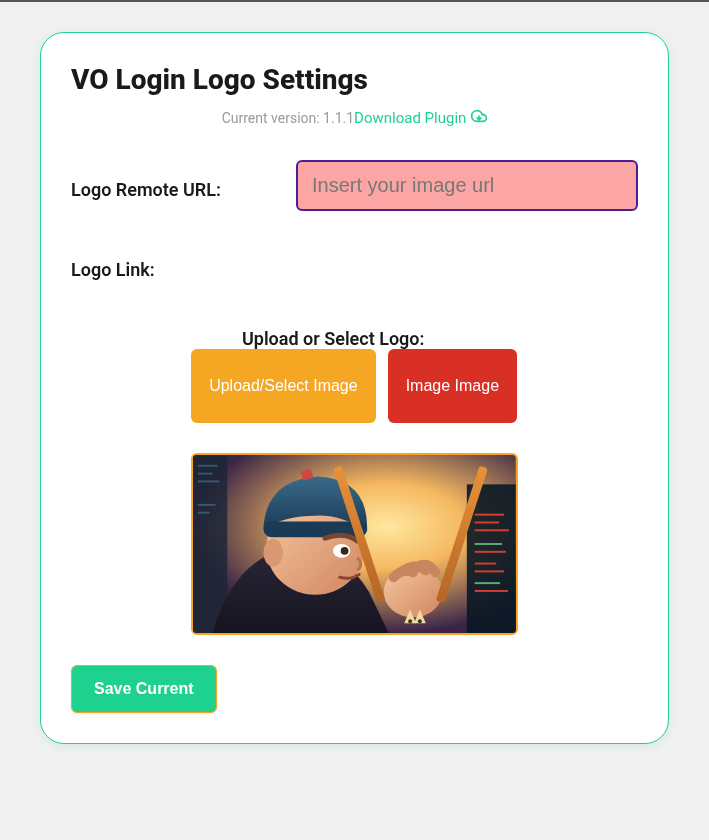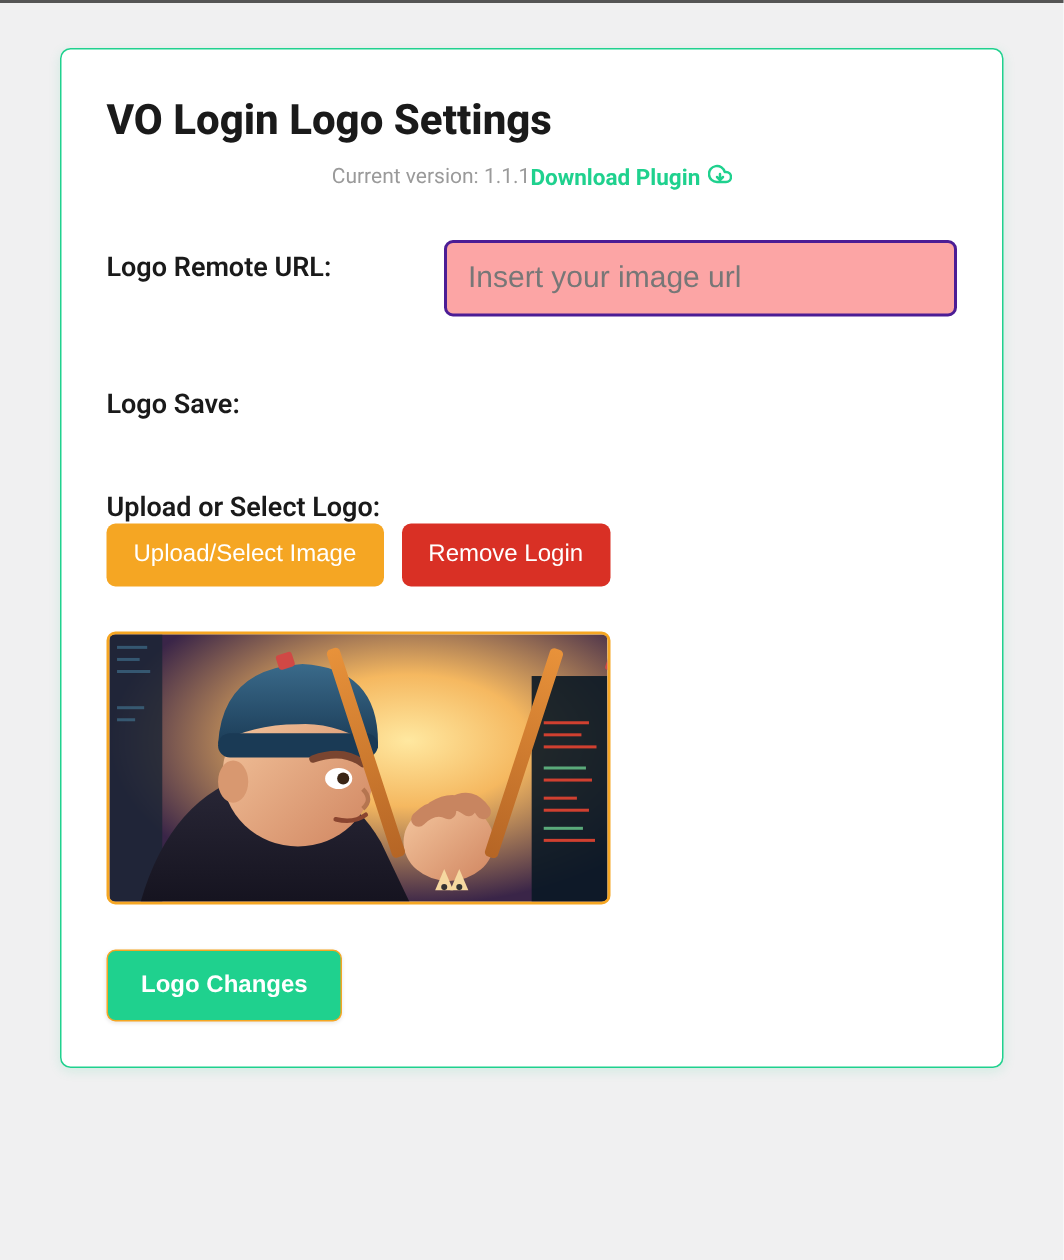"VO Login Logo Settings" .settings-card { border-radius: 7px -> 24px }
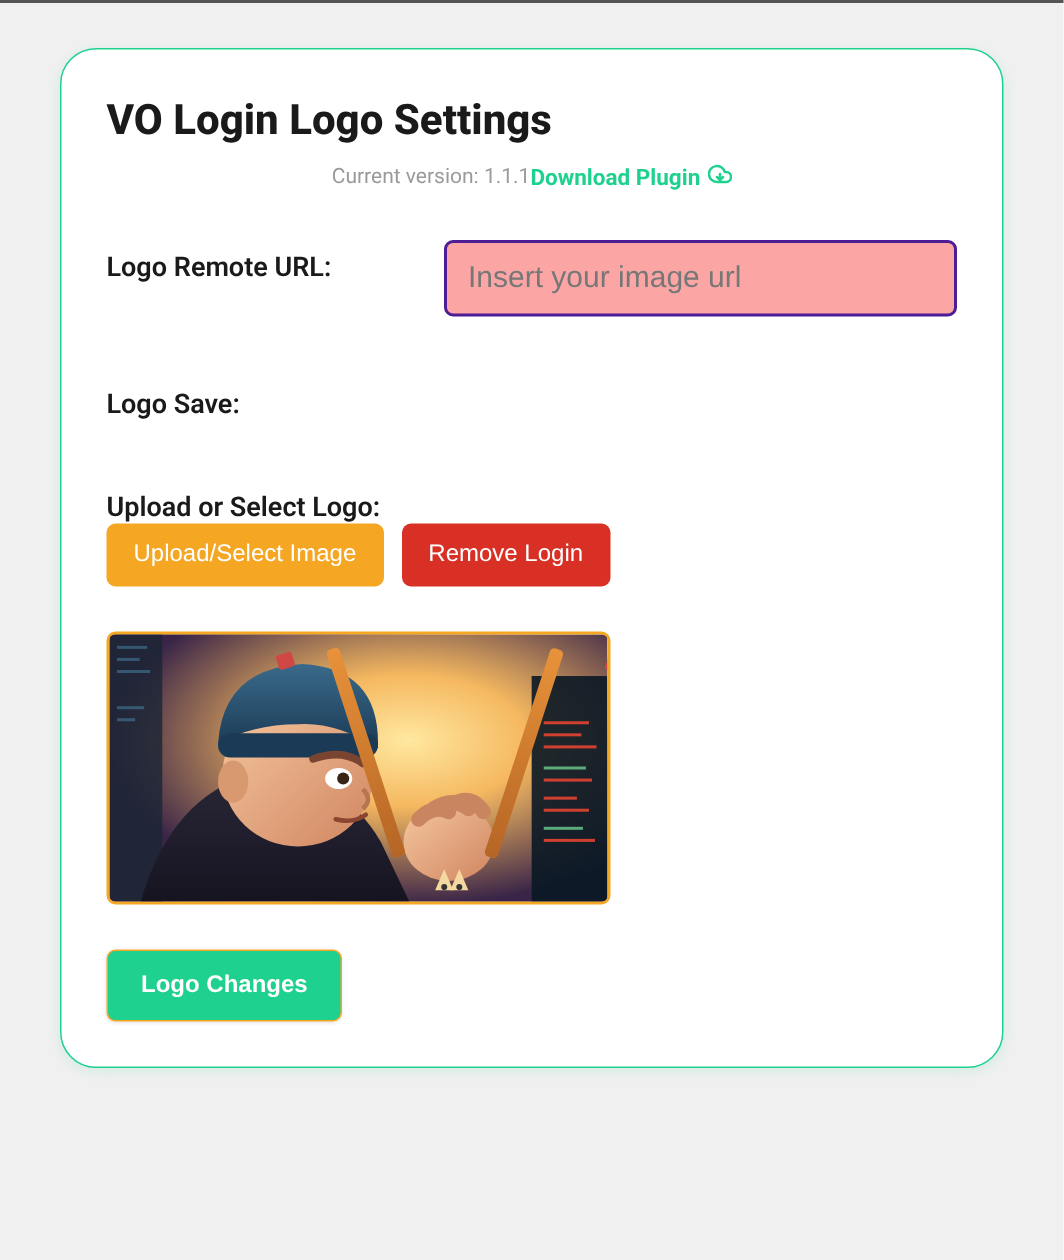"Download Plugin" .download-link { font-weight: 700 -> 400 }
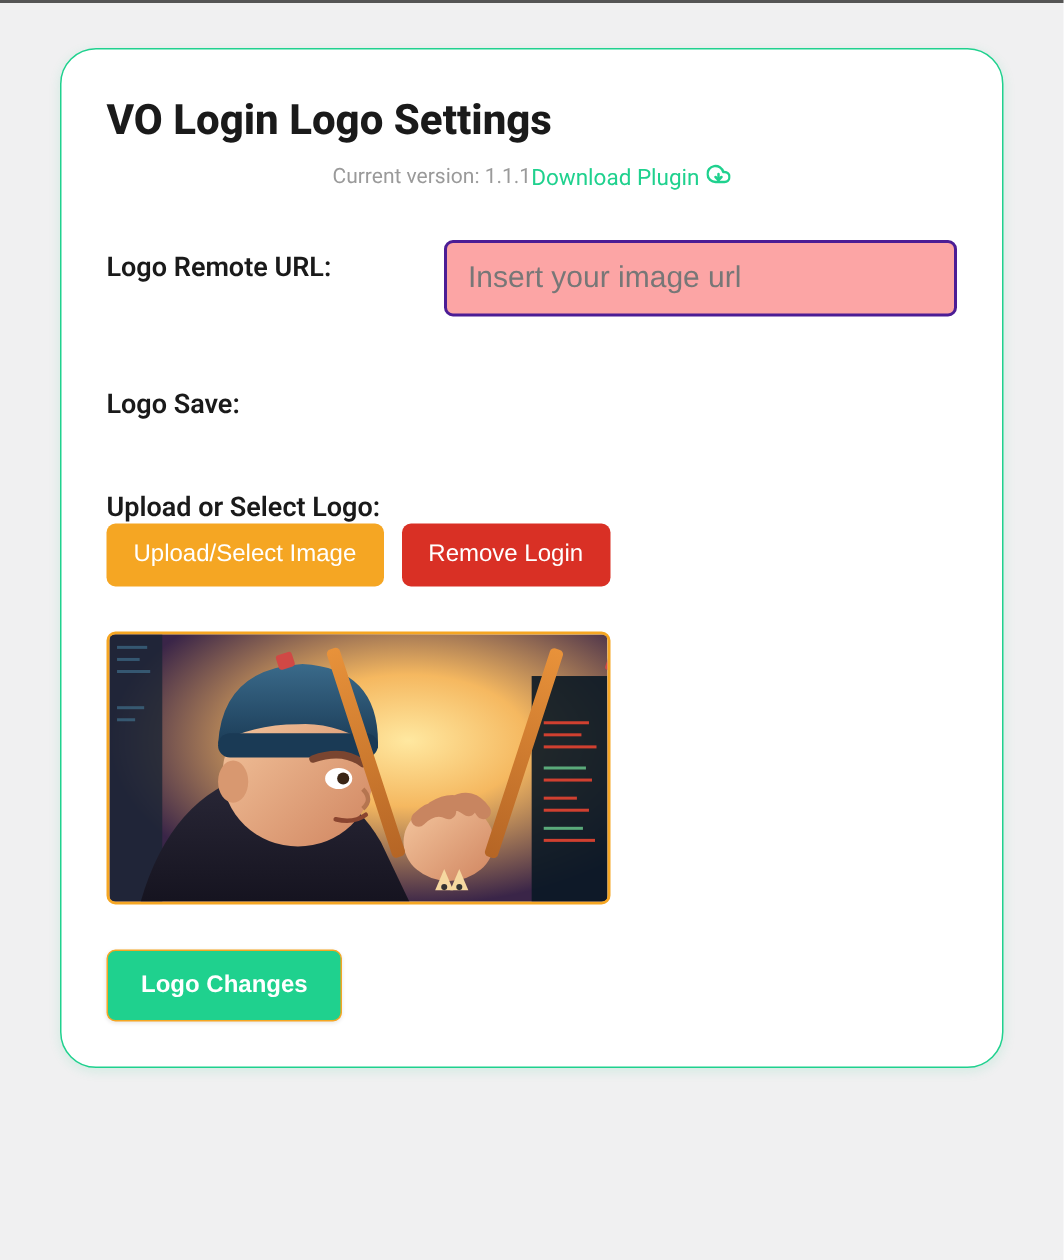"Logo Remote URL:" .form-row { align-items: flex-start -> center }
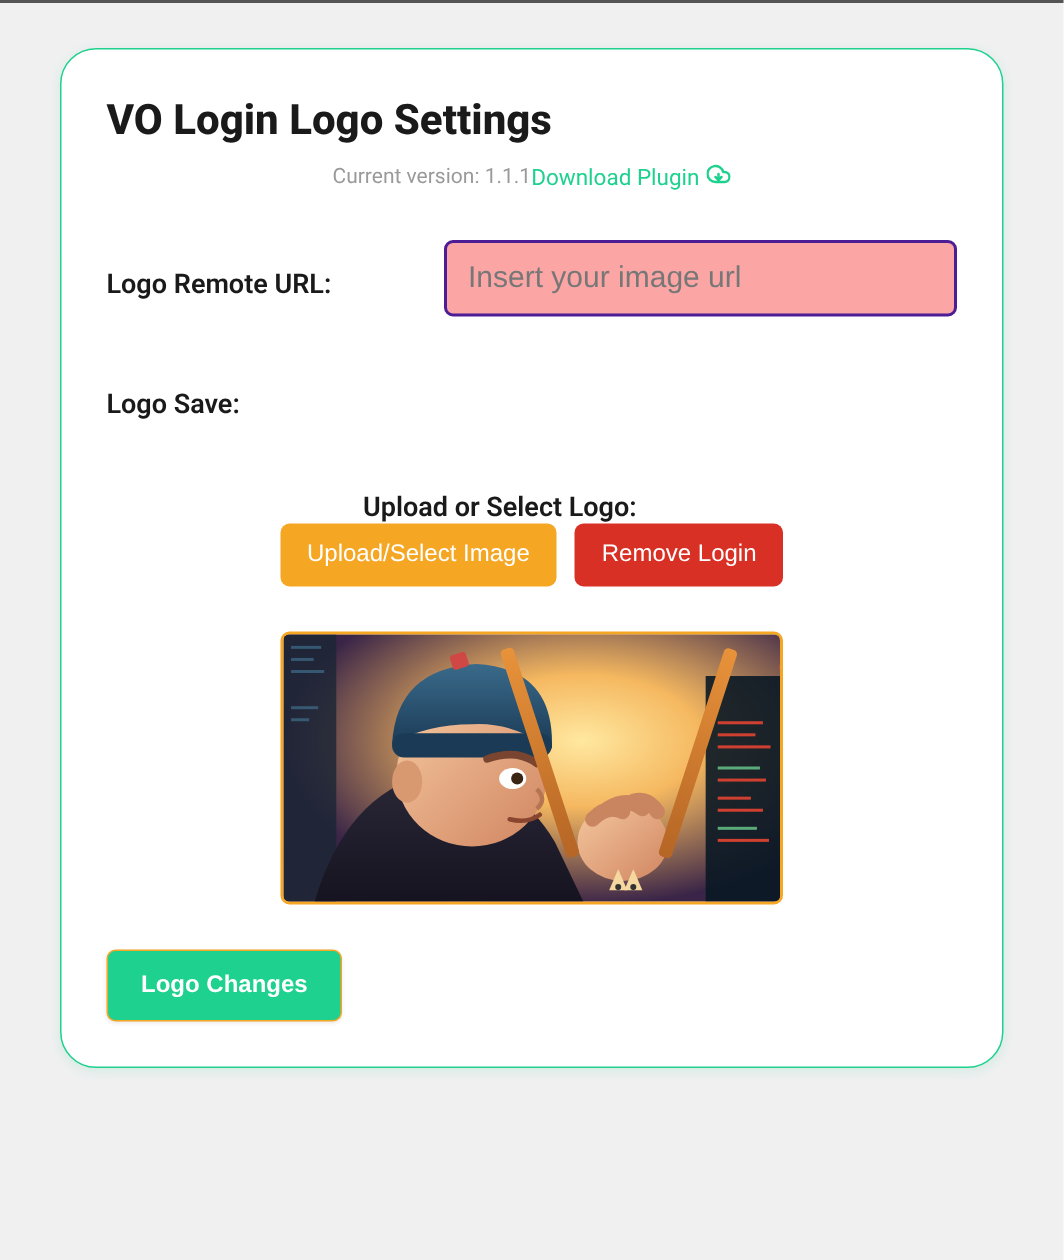"Logo Save:" label.form-label { text: Save -> Link }
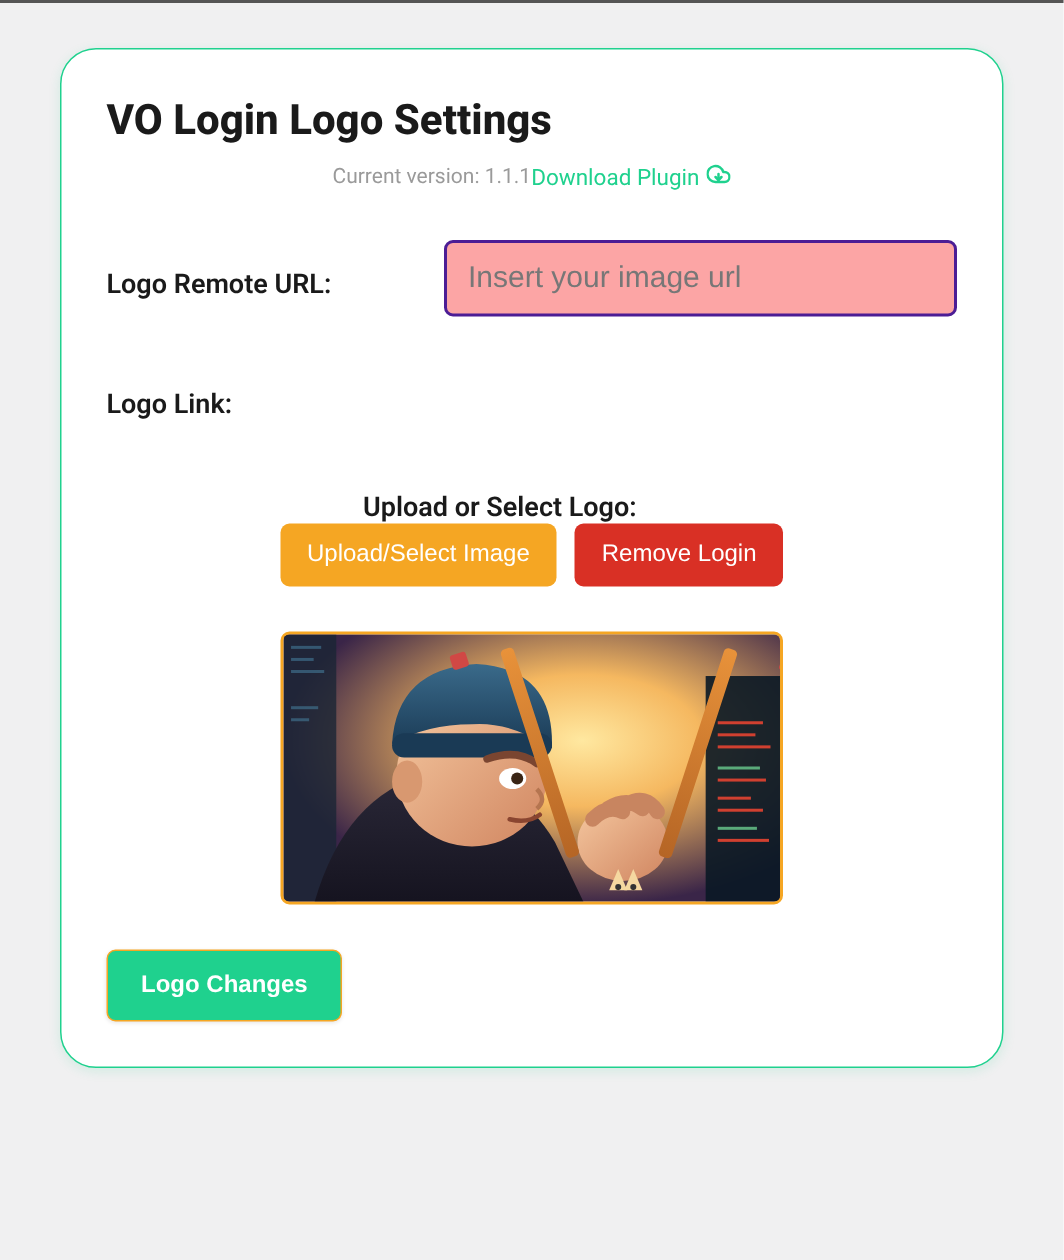"Upload/Select Image" .btn { padding: 12px 18px -> 28px 18px }
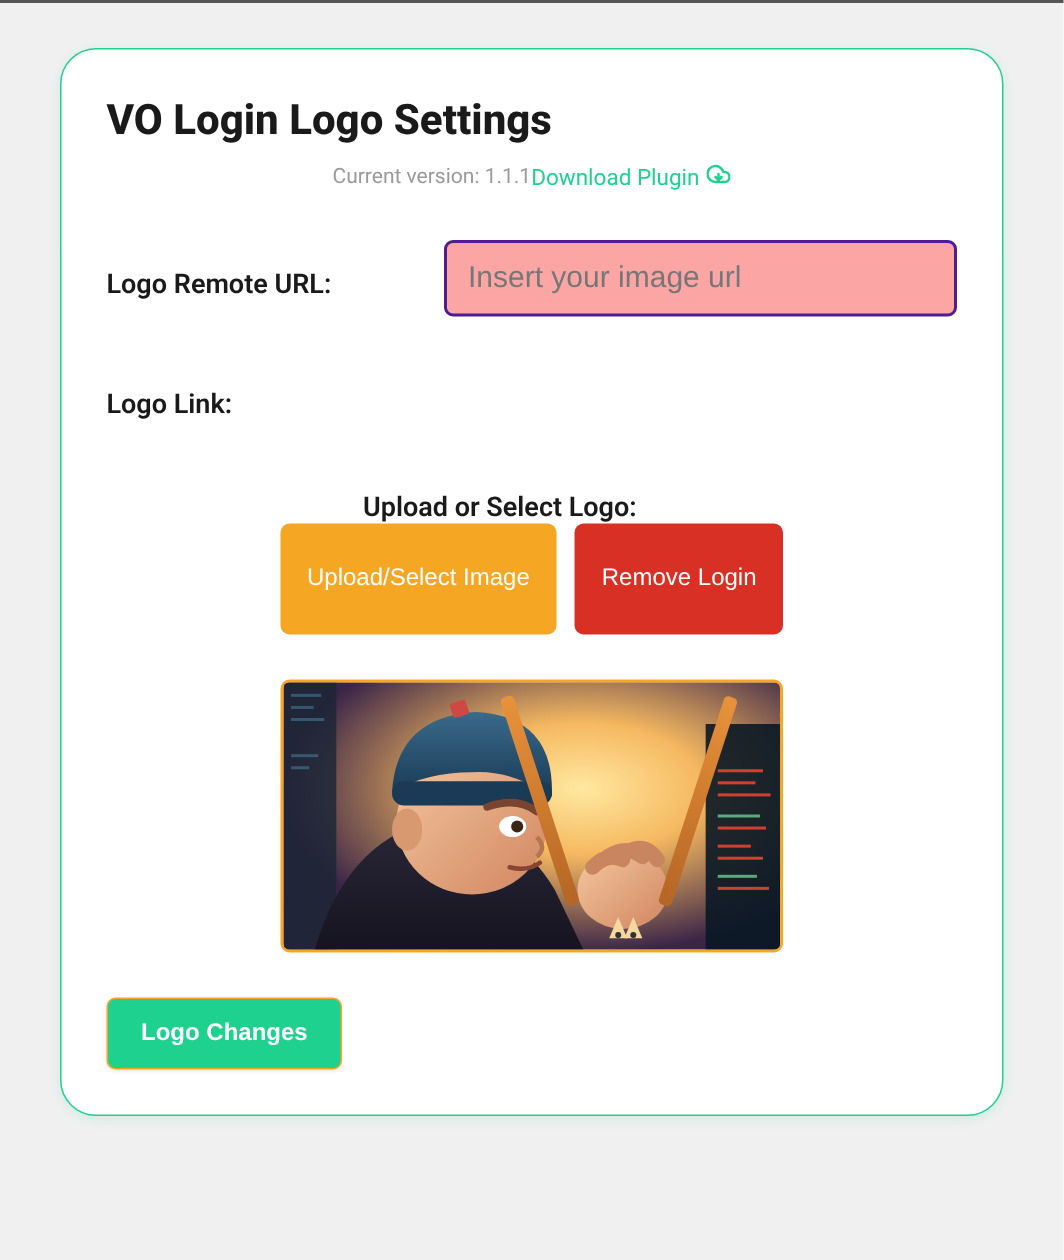"Remove Login" button.btn { text: Remove Login -> Image Image }
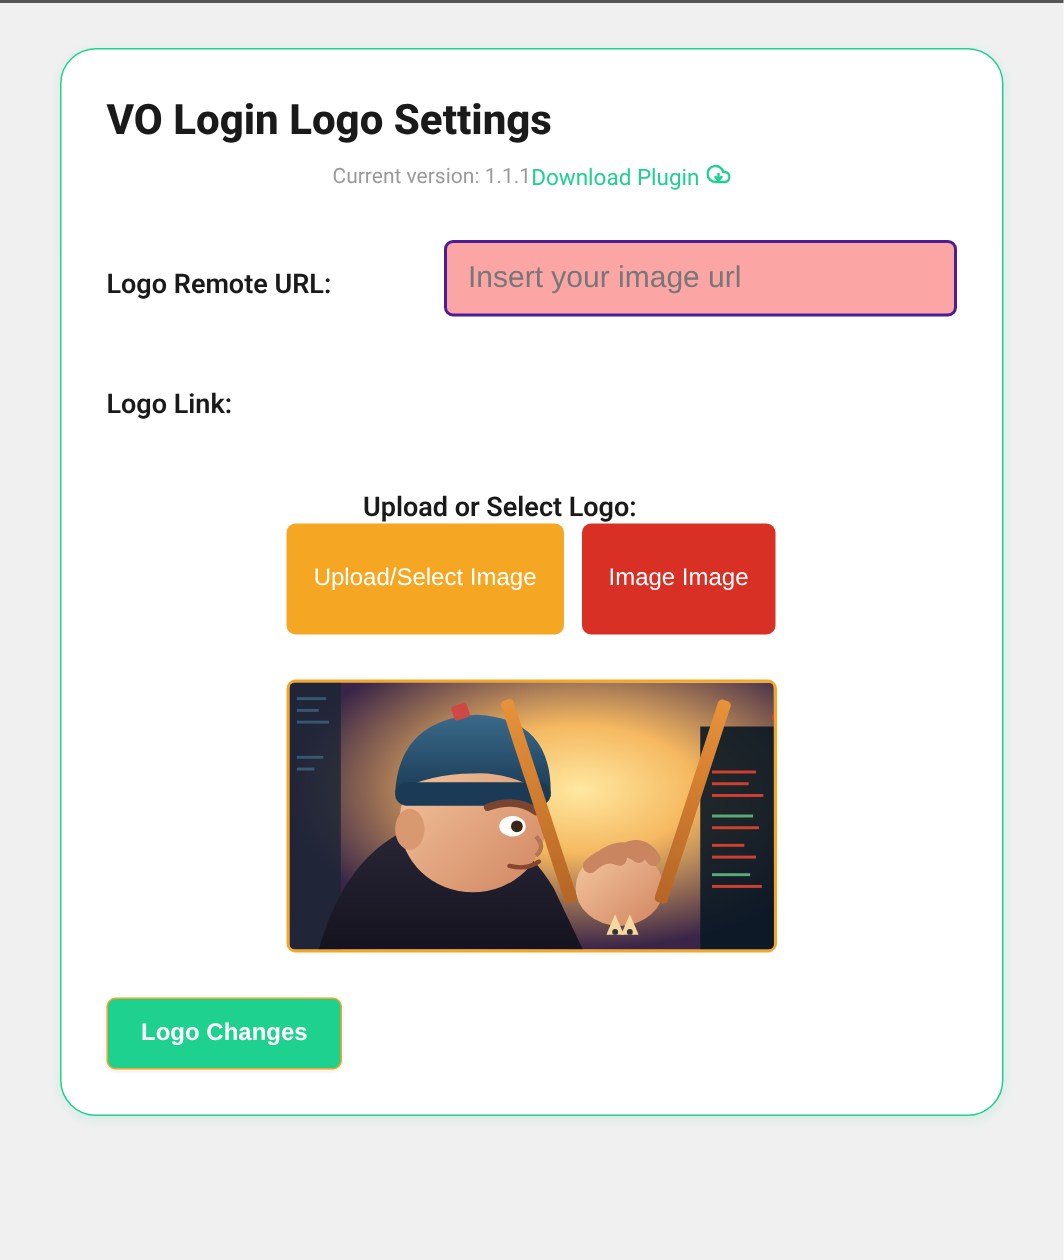"Logo Changes" button.save-button { text: Logo Changes -> Save Current }
